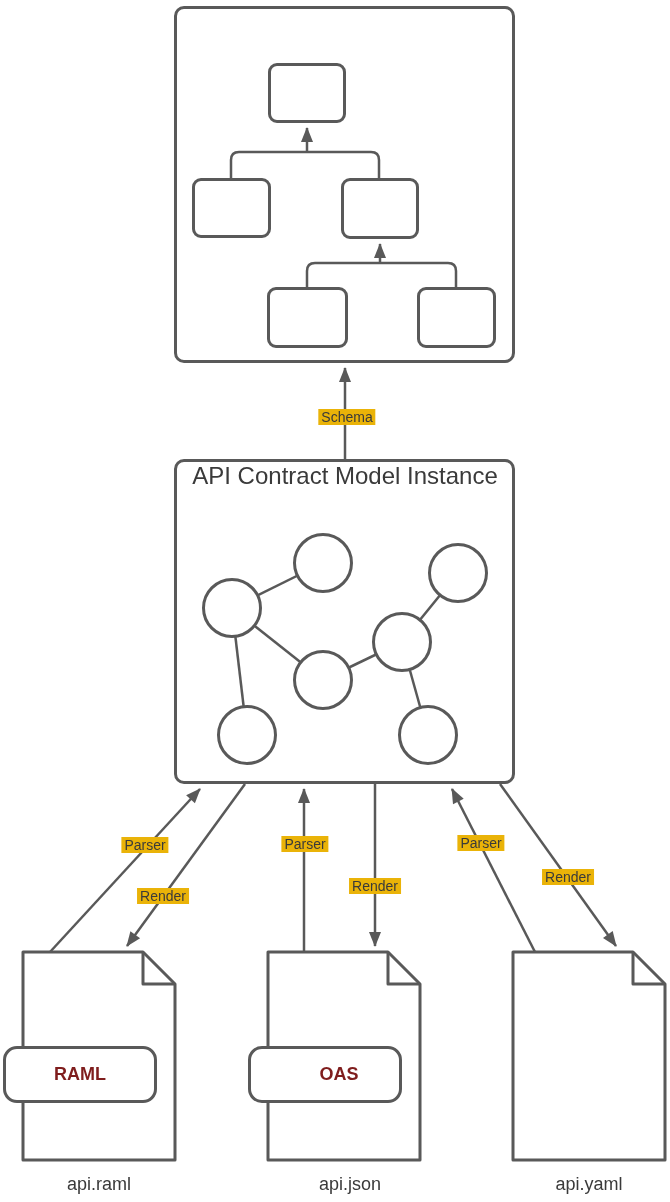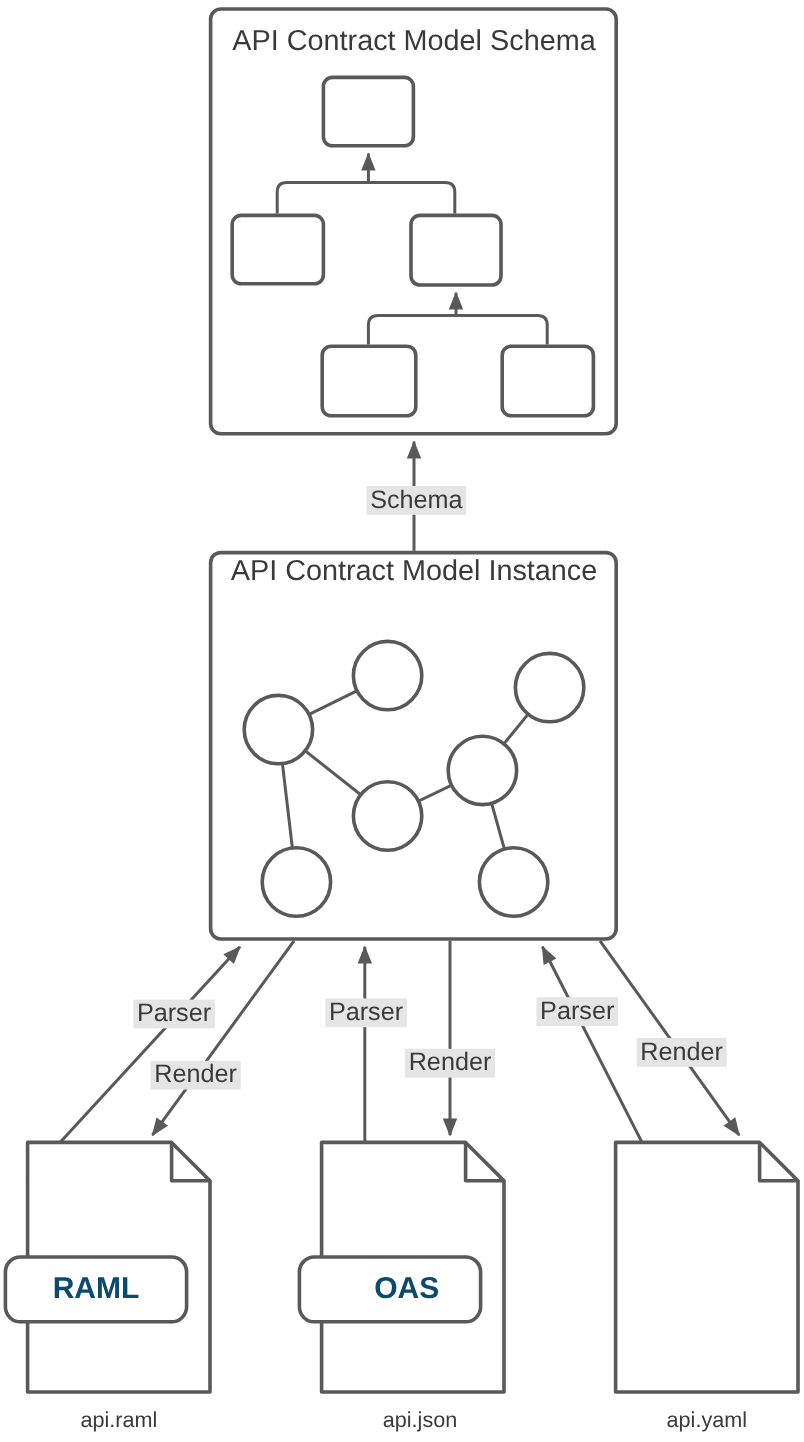"API Contract Model Schema" div.title { html: <div>API Contract Model Schema</div> -> none }
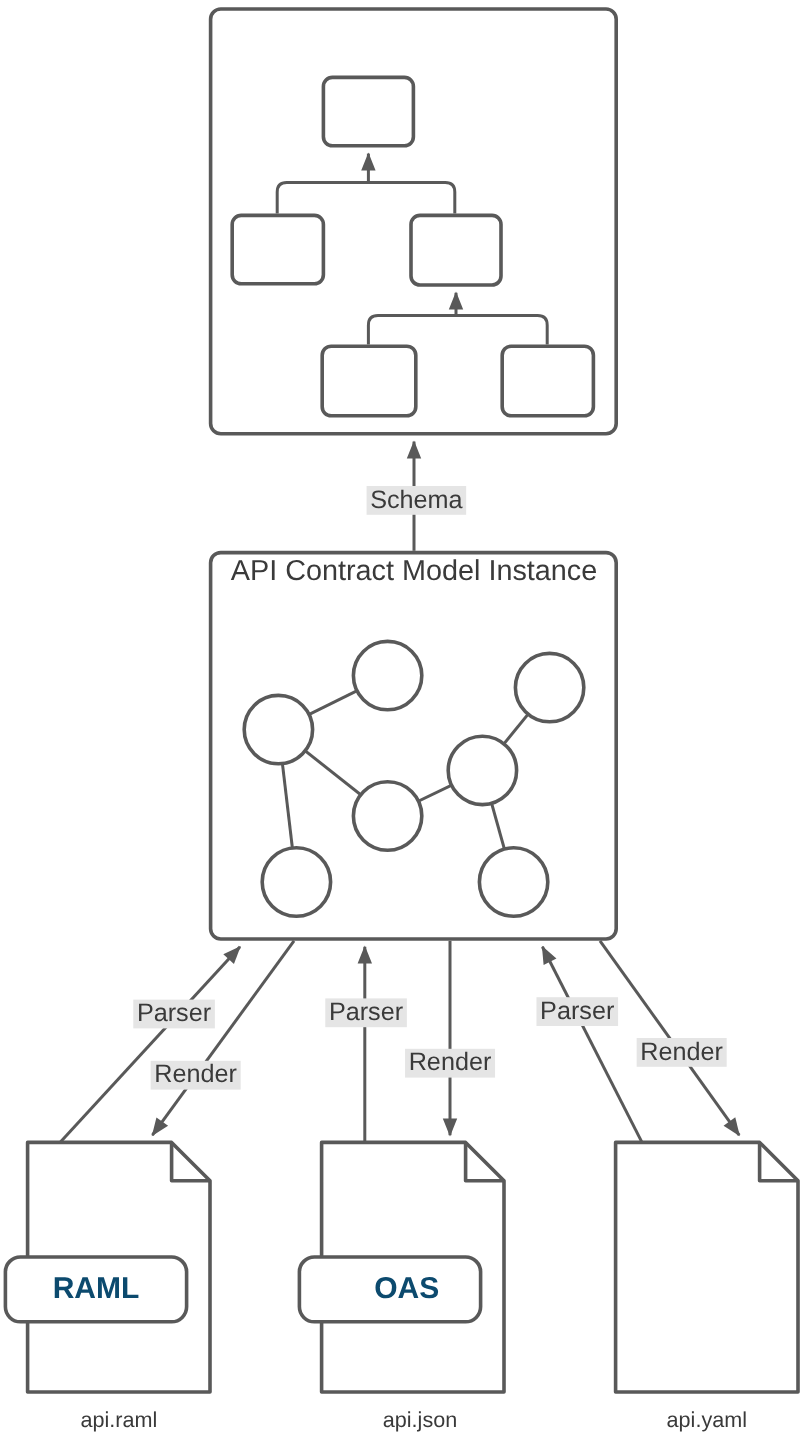"Schema" .lbl { background: #e5e5e5 -> #eab308; font-size: 21px -> 14px }
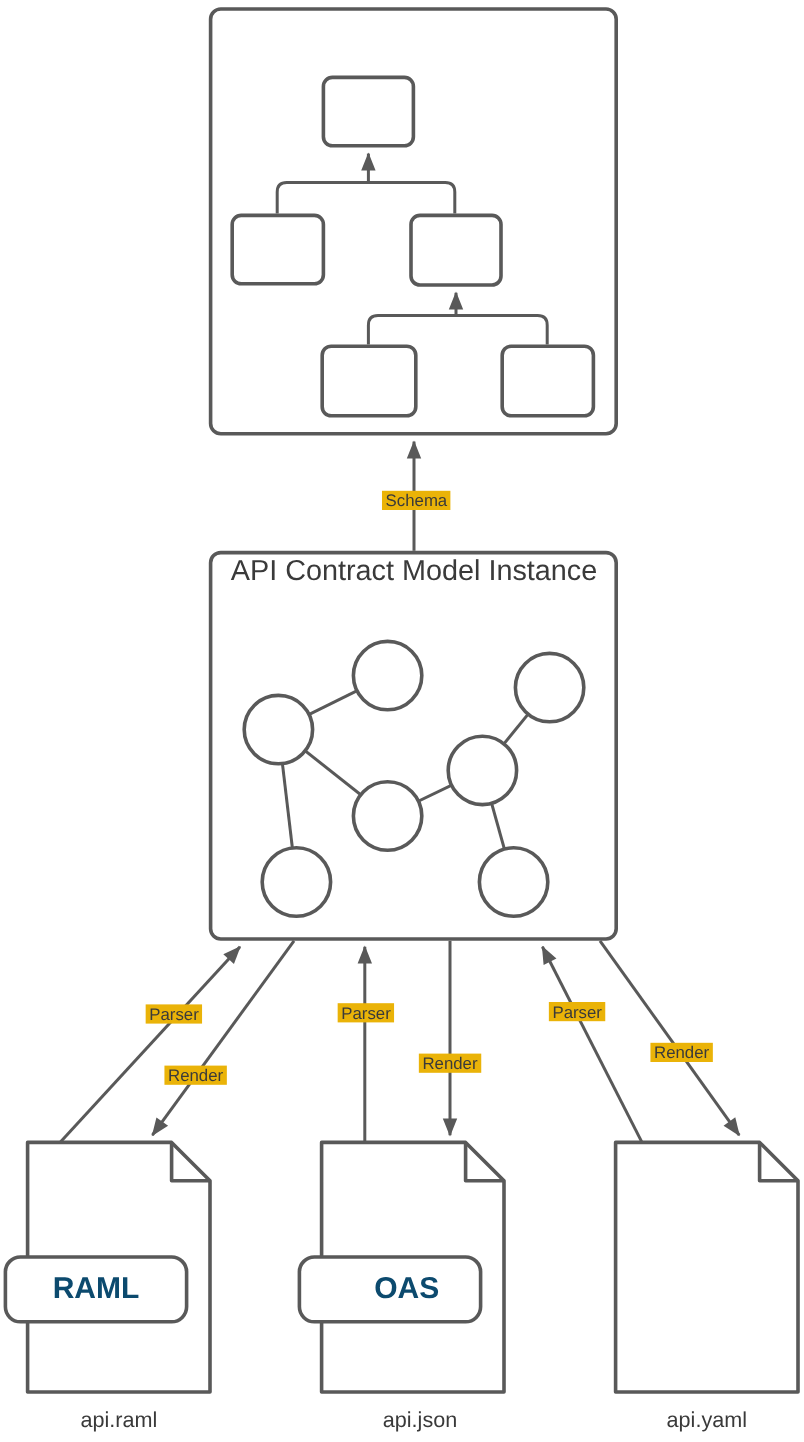"RAML" .badge { color: #0c4a6e -> #7f1d1d; font-size: 25px -> 18px }
